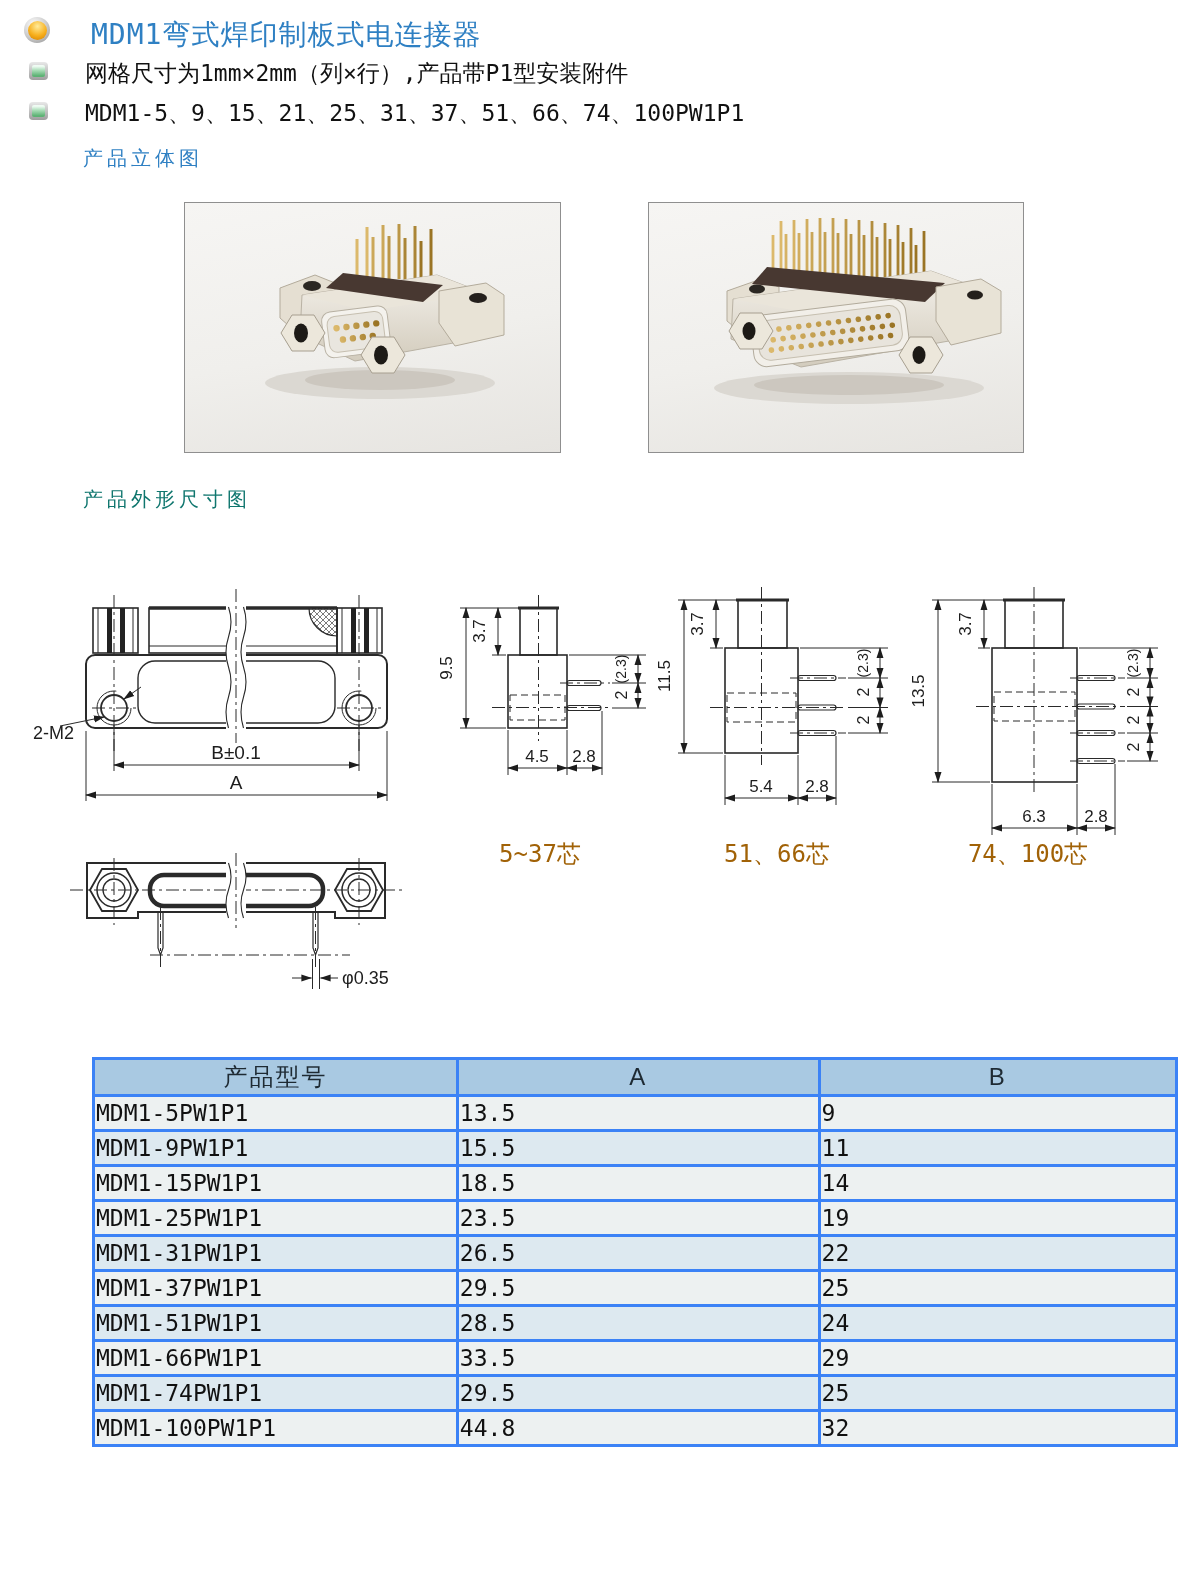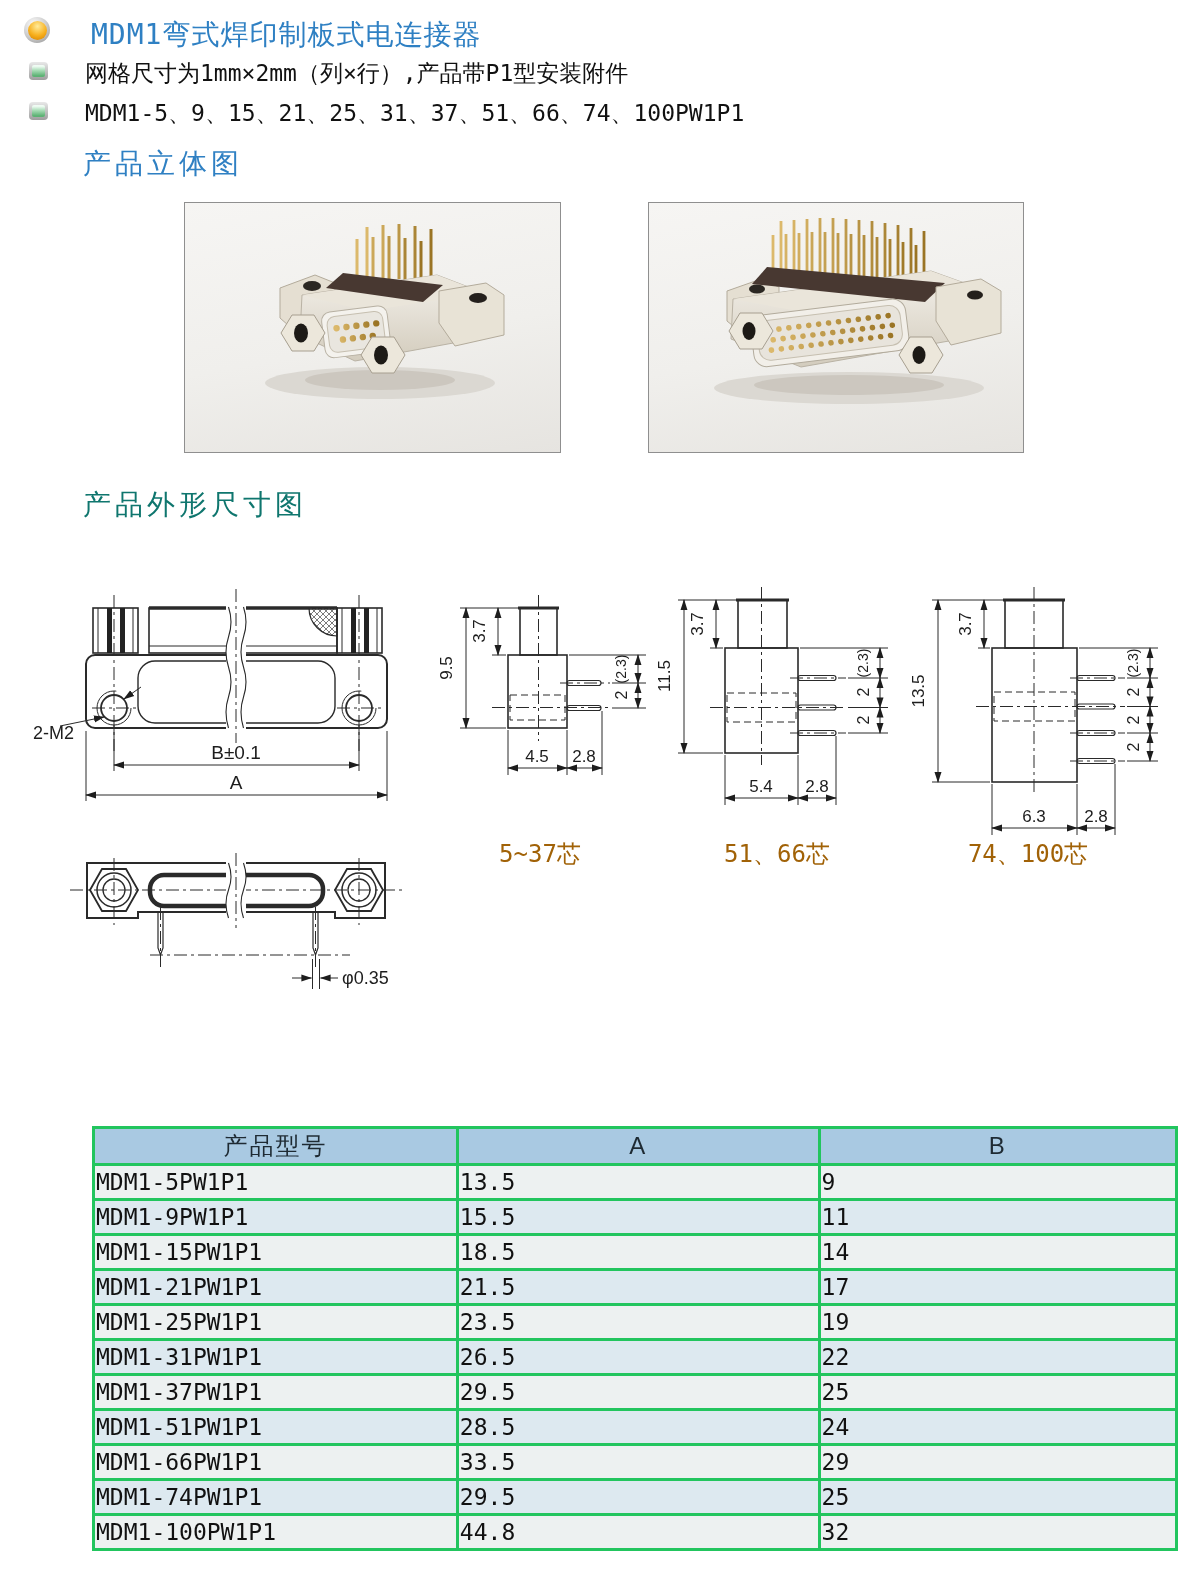"产品立体图" .section-title { font-size: 28px -> 20px }
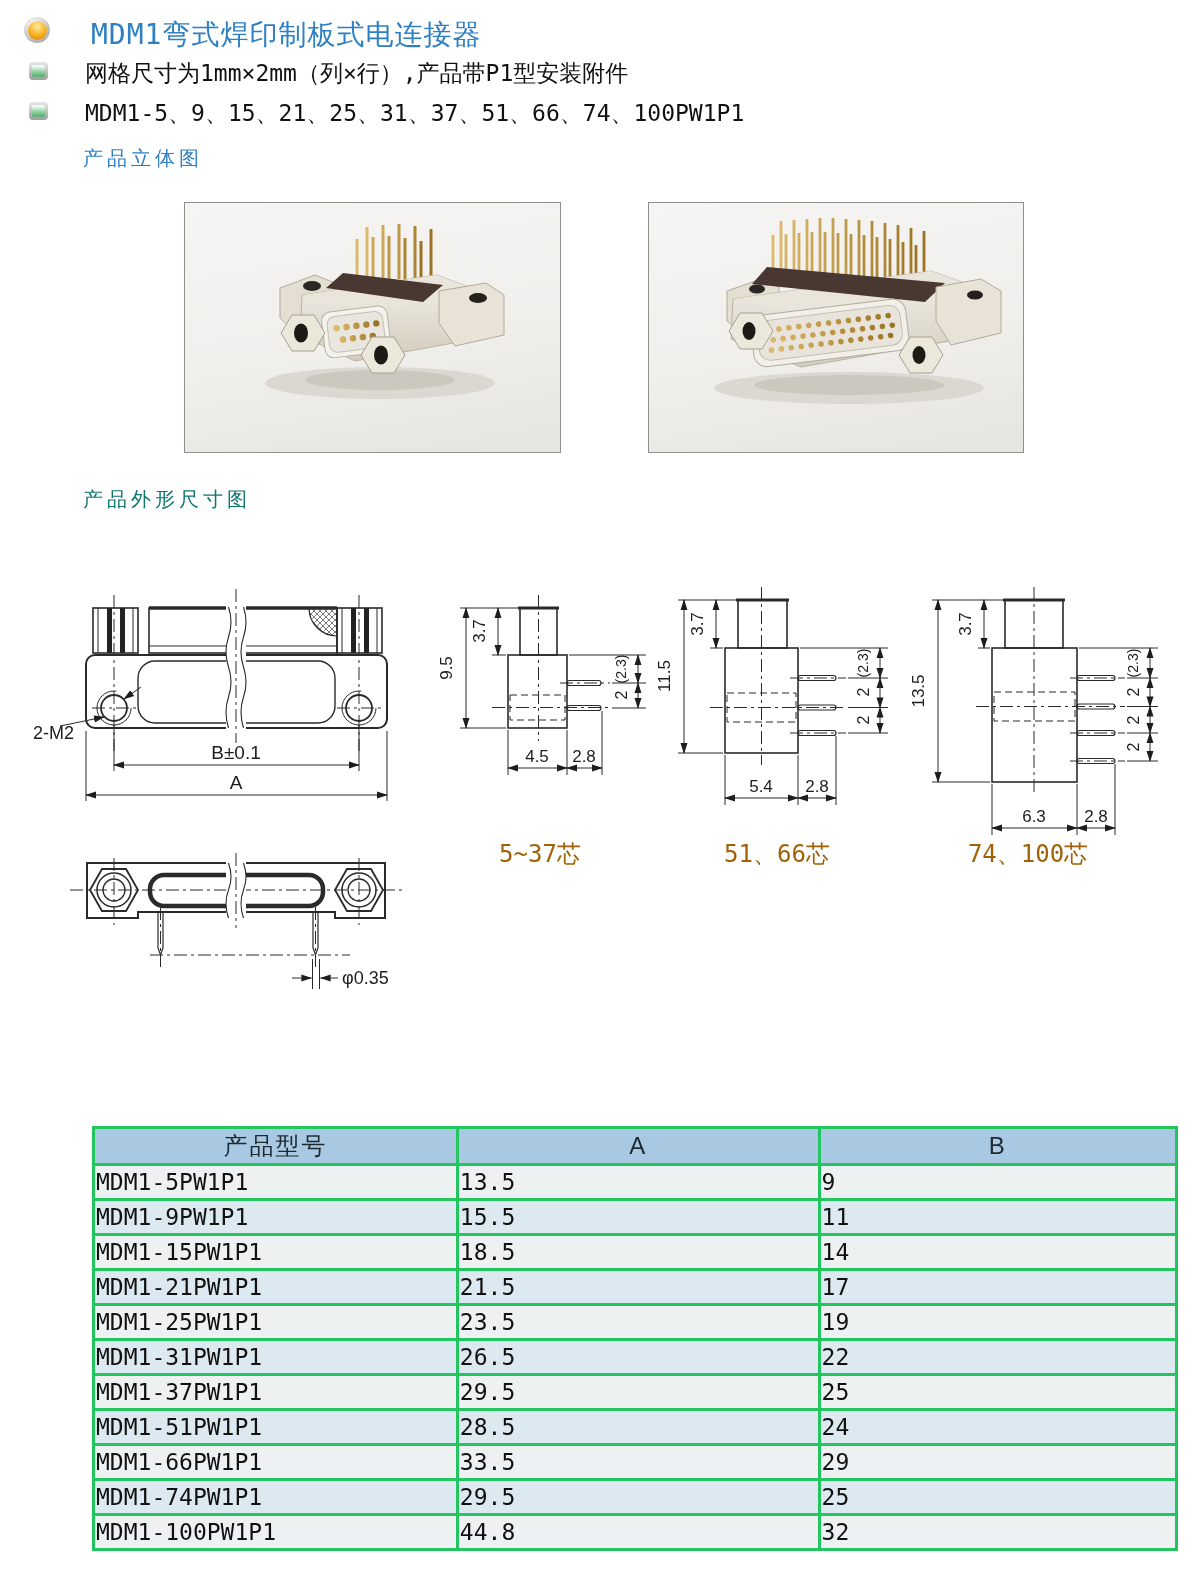"产品型号" .spec-table { background: #22c55e -> #3b82f6; top: 1126px -> 1057px }
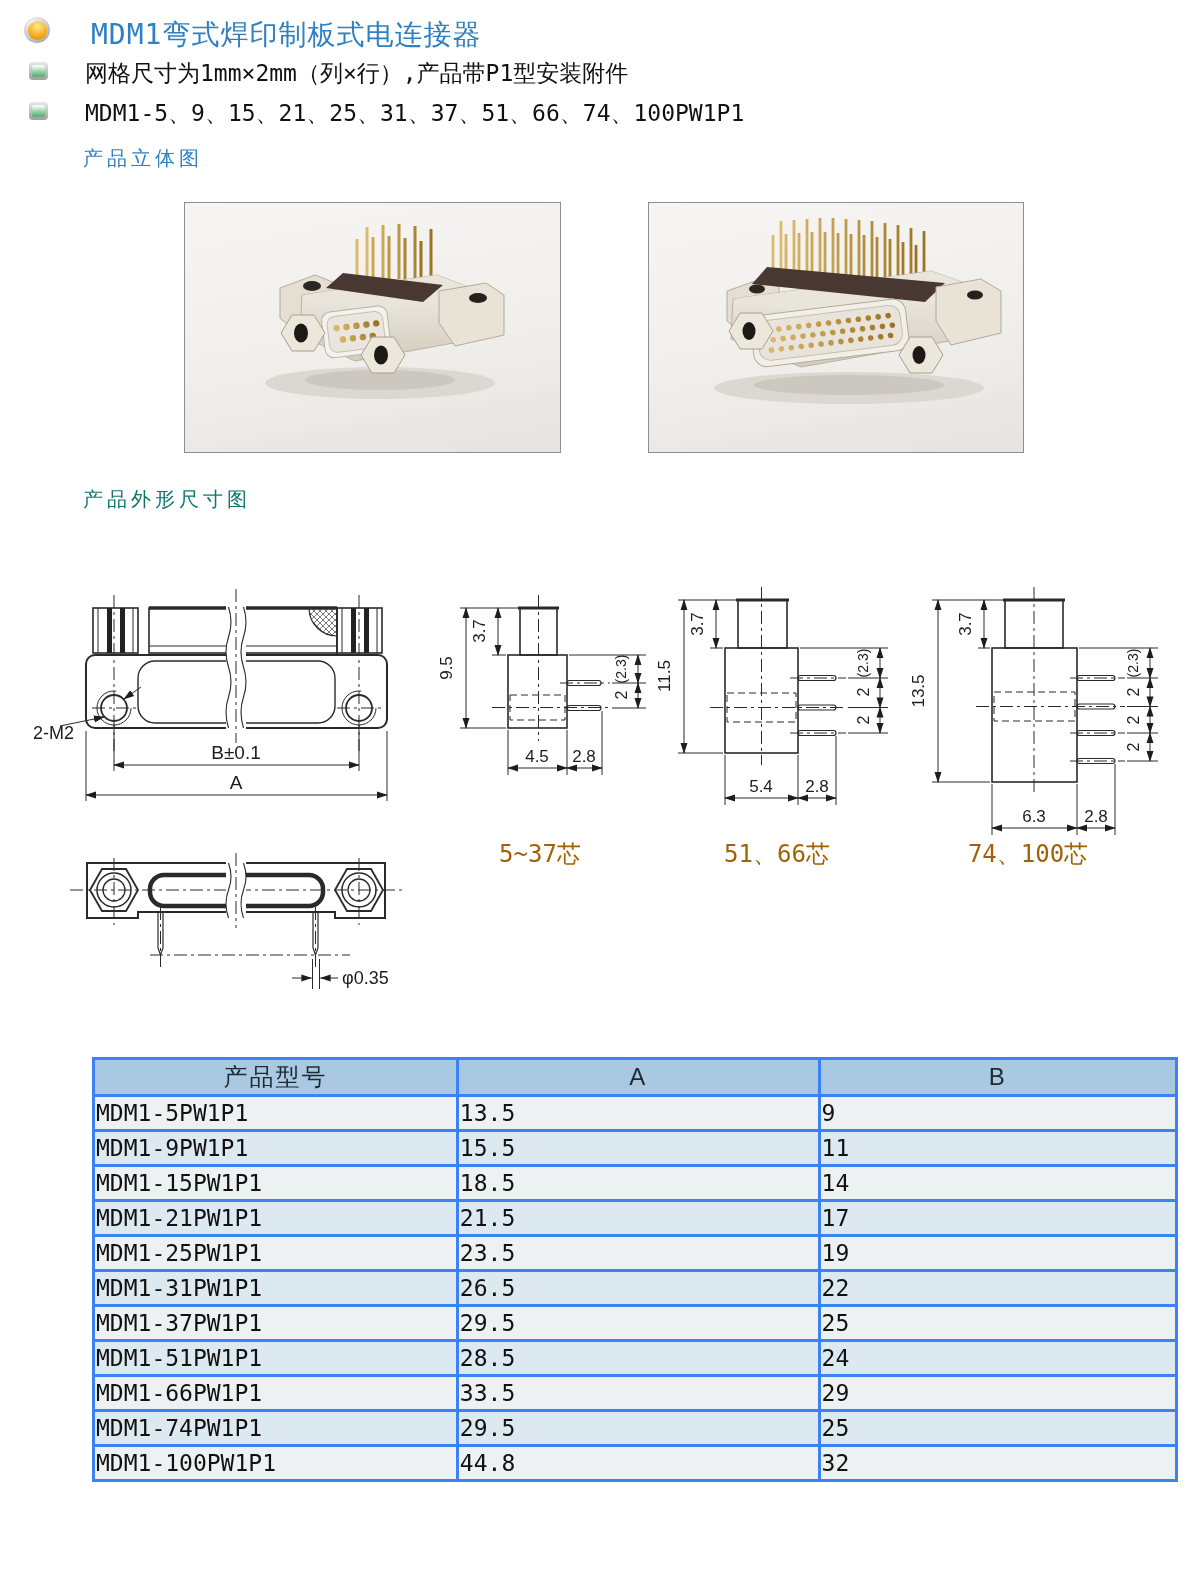"MDM1-21PW1P1" tr.row-blue { html: <tr> <td>MDM1-21PW1P1</td> <td>21.5</td> <td>17</td> </tr> -> none }
